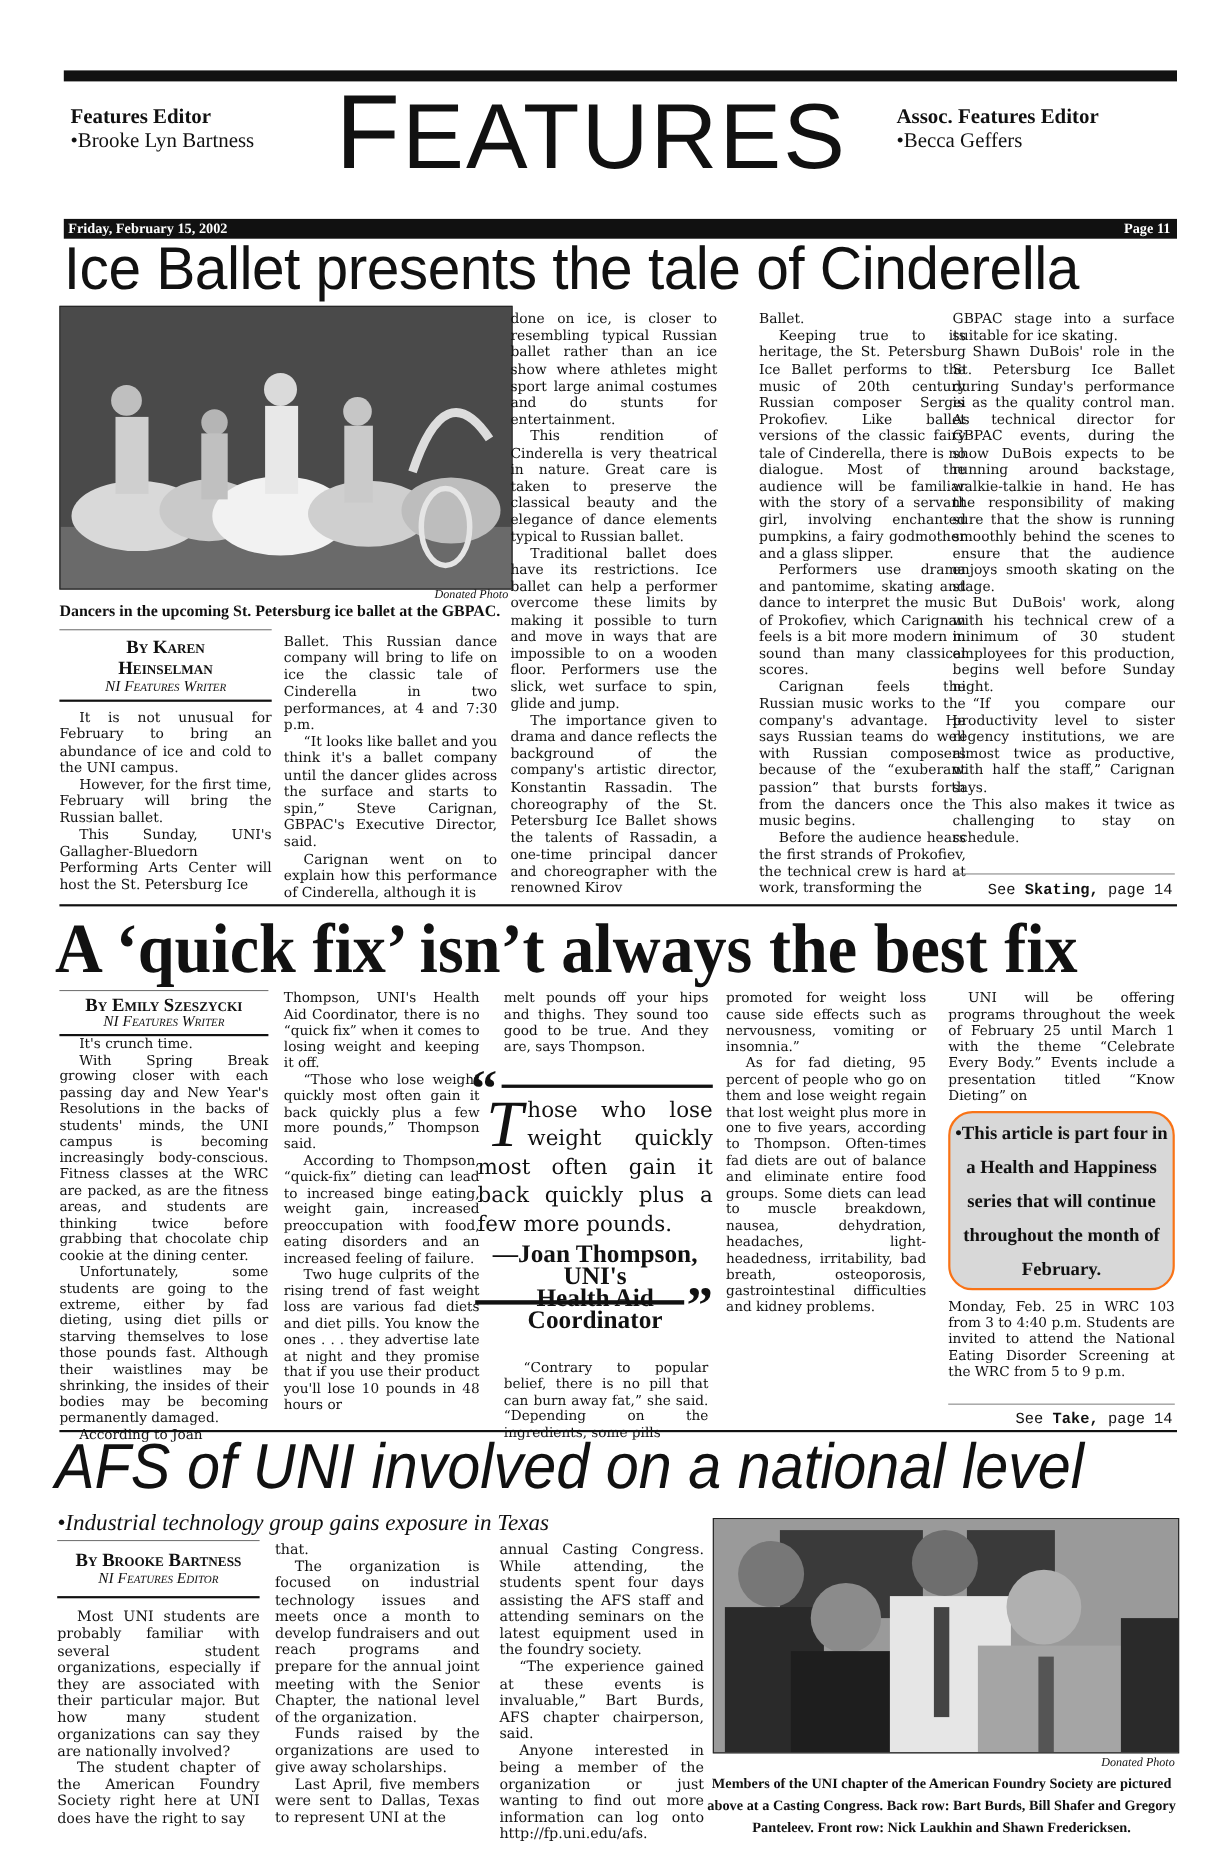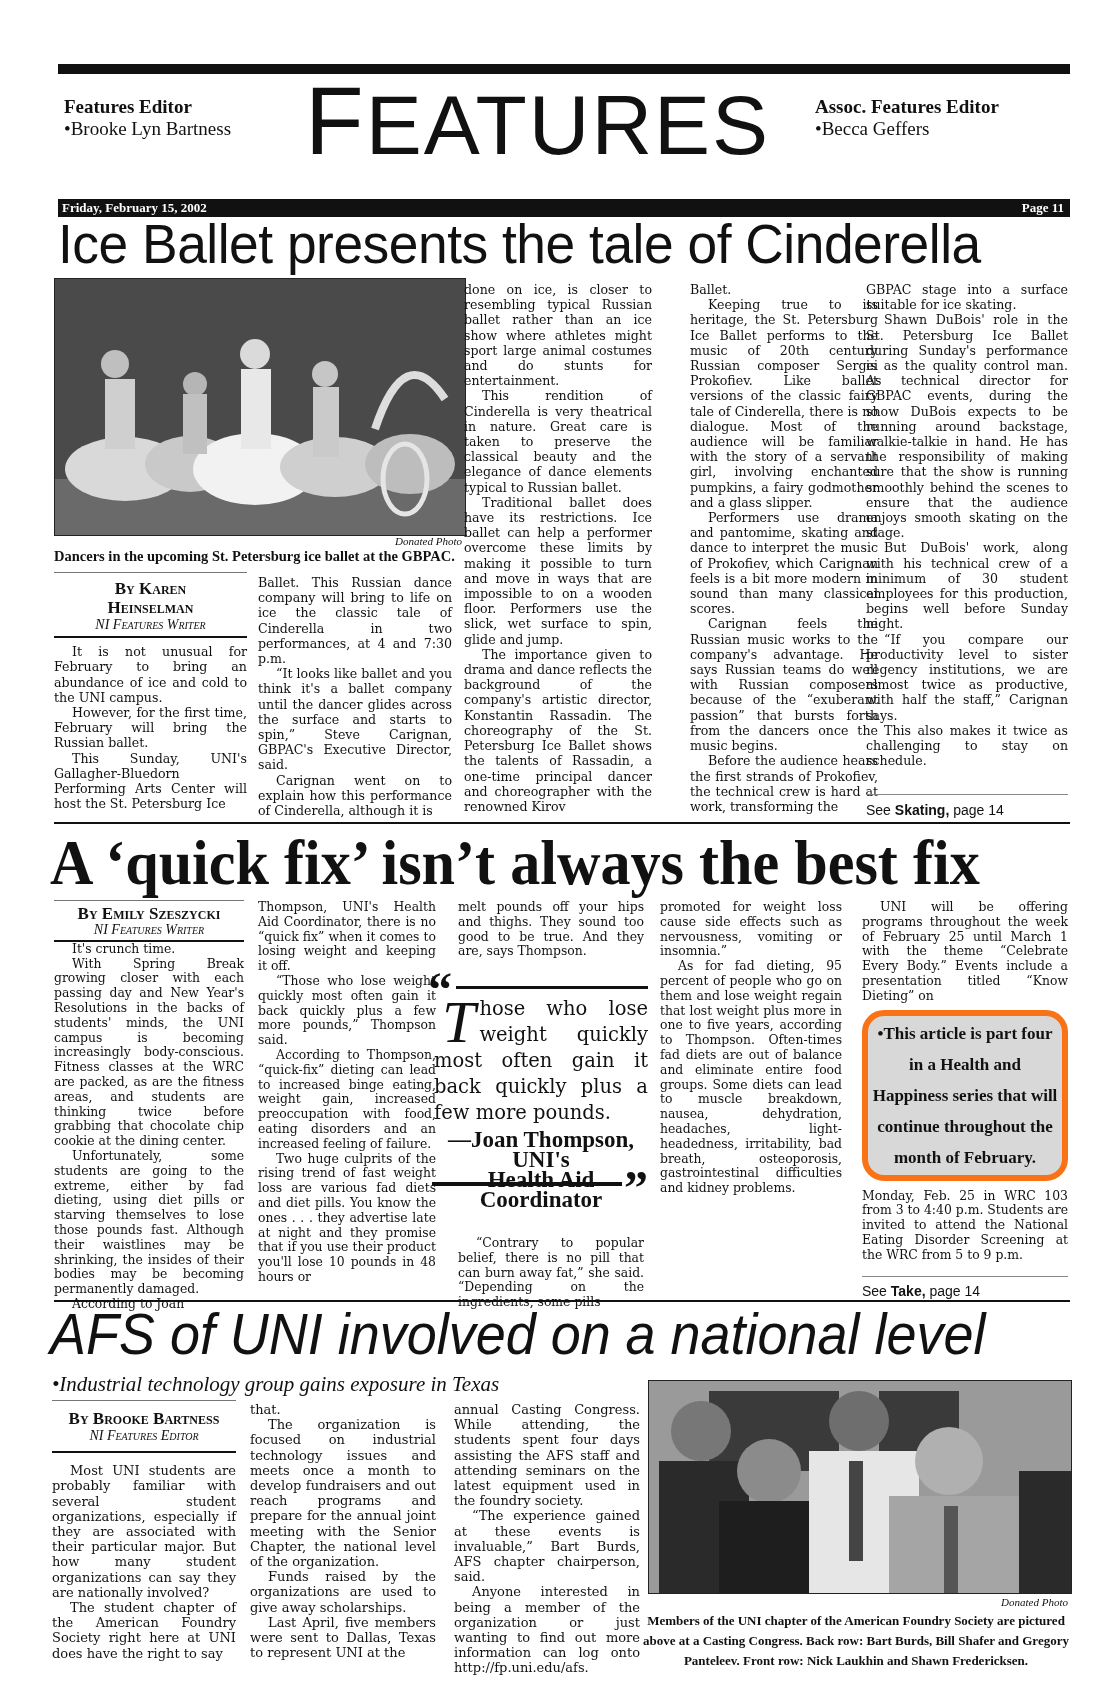"See Skating, page 14" .seepage { font-family: Liberation Sans, sans-serif -> Liberation Mono, monospace; text-align: none -> right }
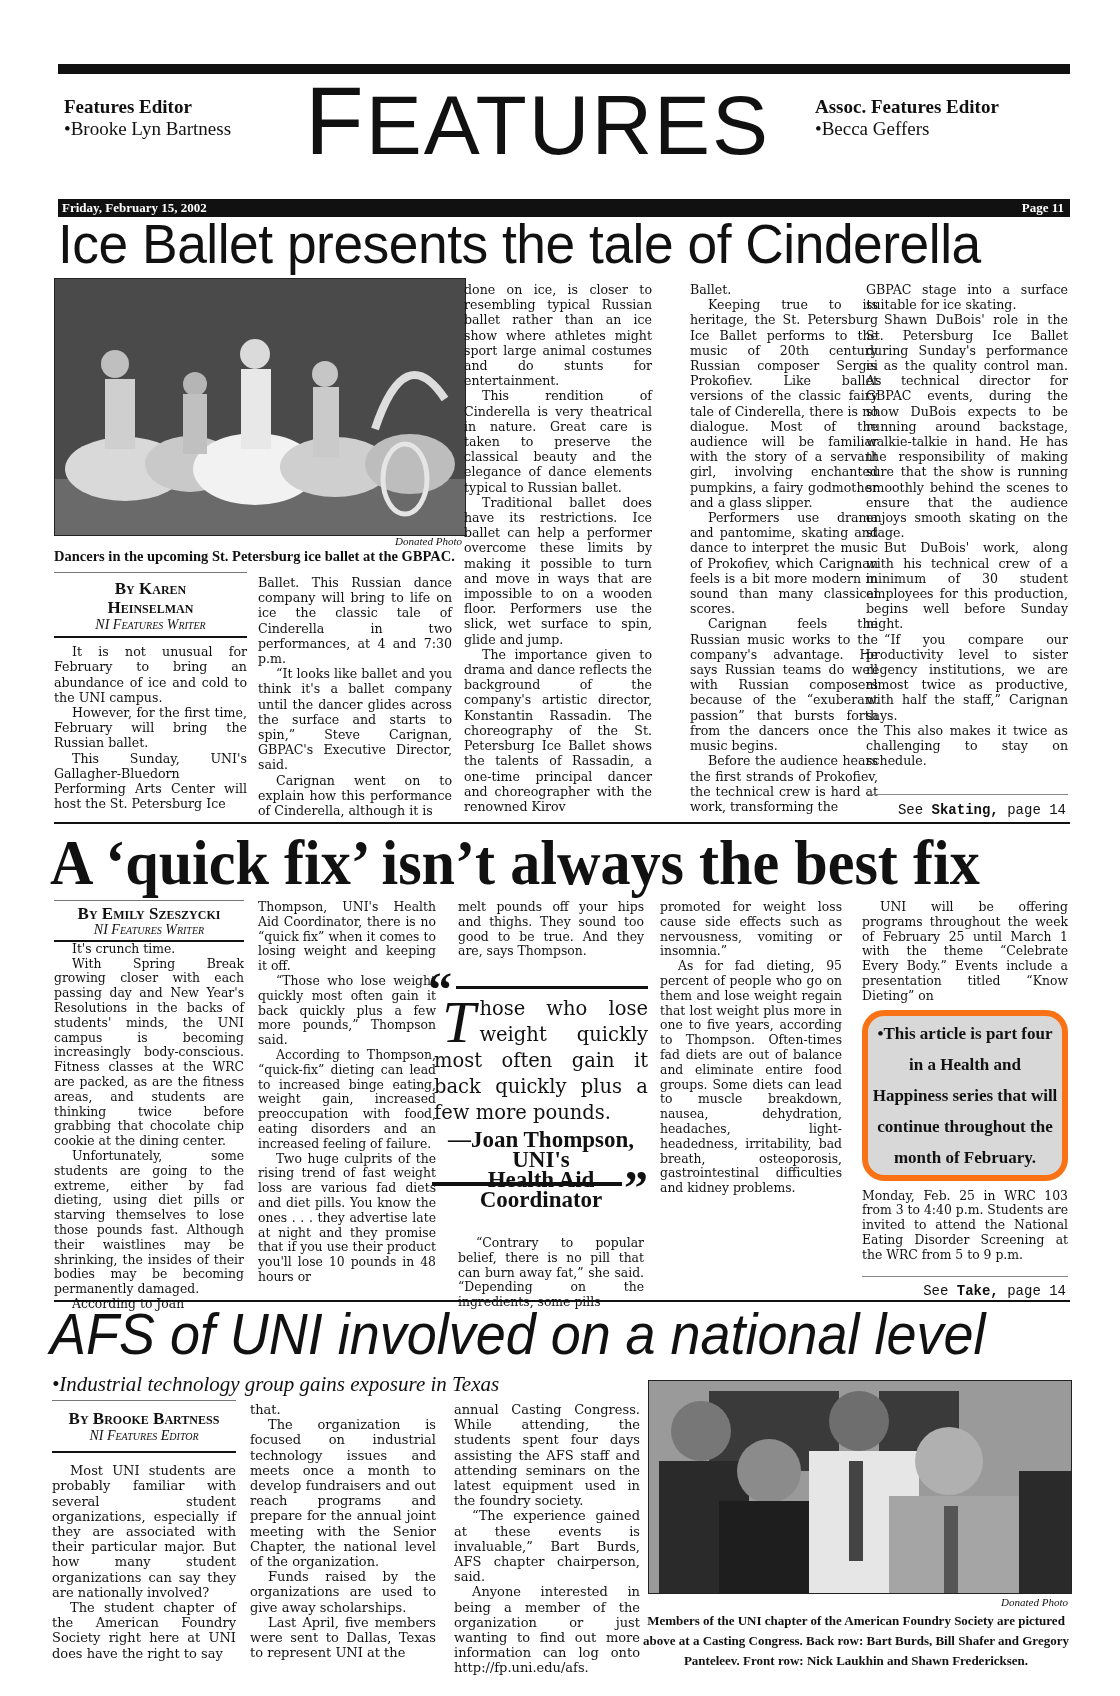"•This article is part four" .boxnote { border: 6px solid #f97316 -> 2px solid #f97316 }
